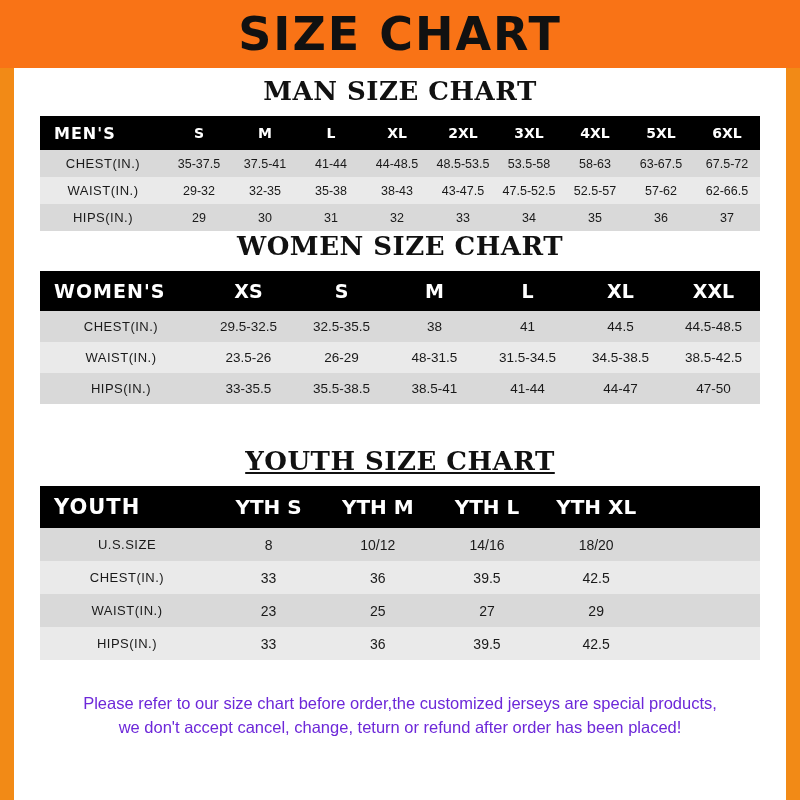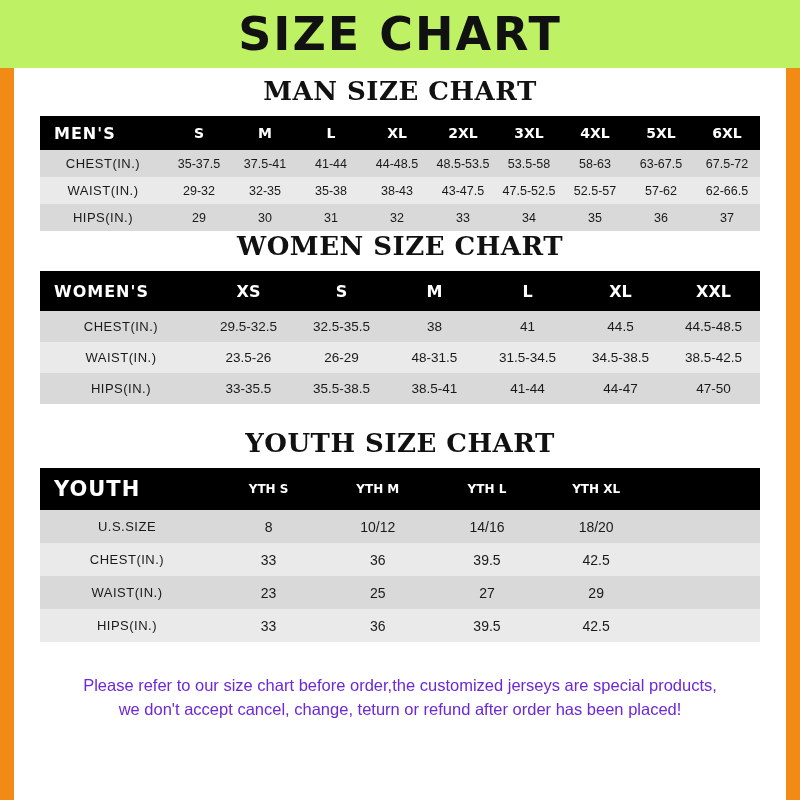"SIZE CHART" .banner { background: #bef264 -> #f97316 }
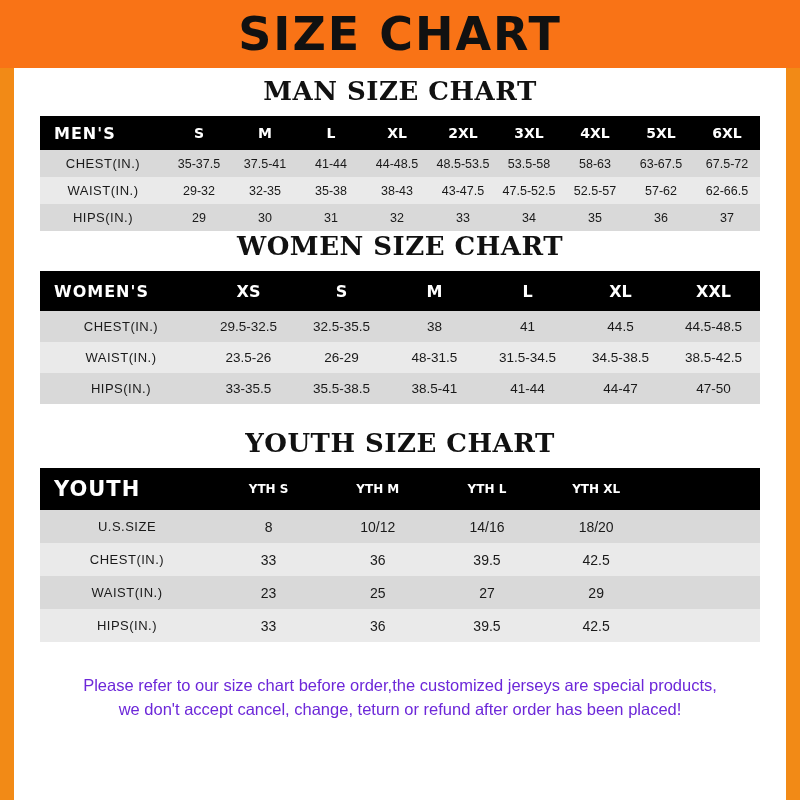"WOMEN'S" .women table.size-table thead th.rowlabel { font-size: 16px -> 19px }
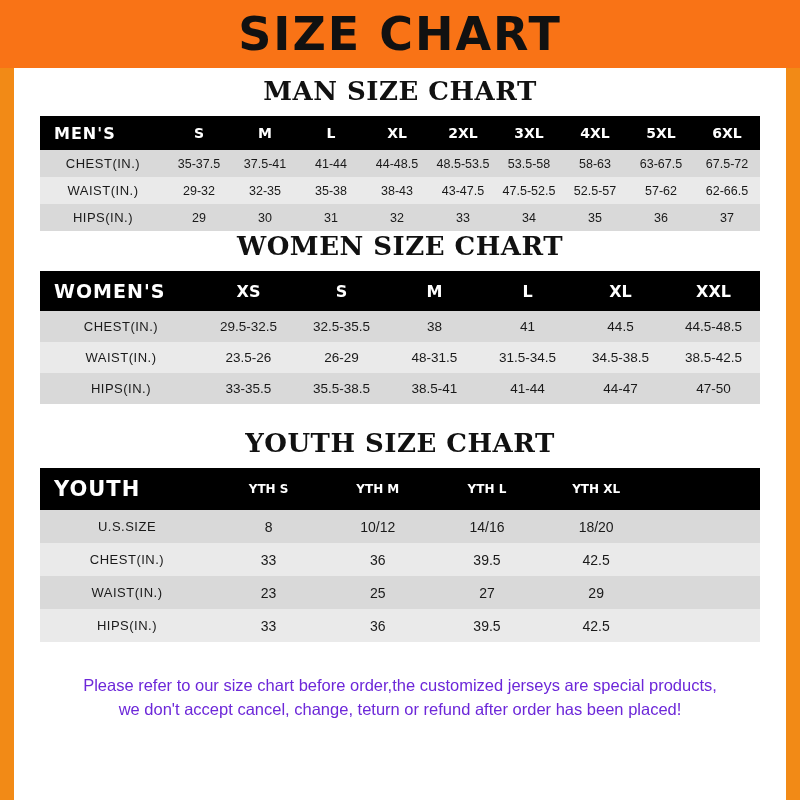"XS" .women table.size-table thead th { font-size: 16px -> 19px }
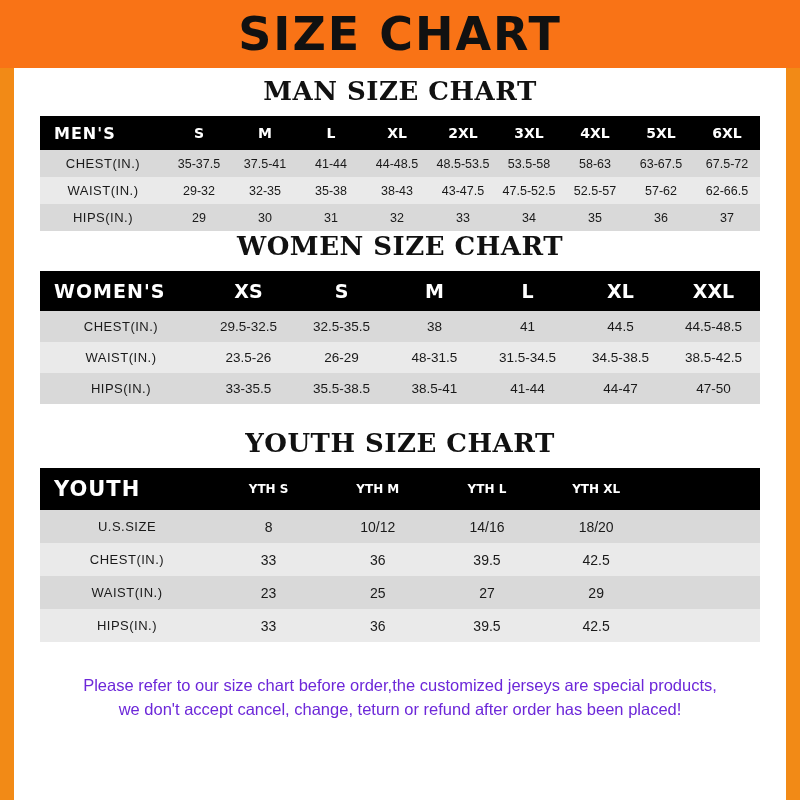"YOUTH SIZE CHART" .t-youth { margin-top: 24px -> 42px; text-decoration: none -> underline }
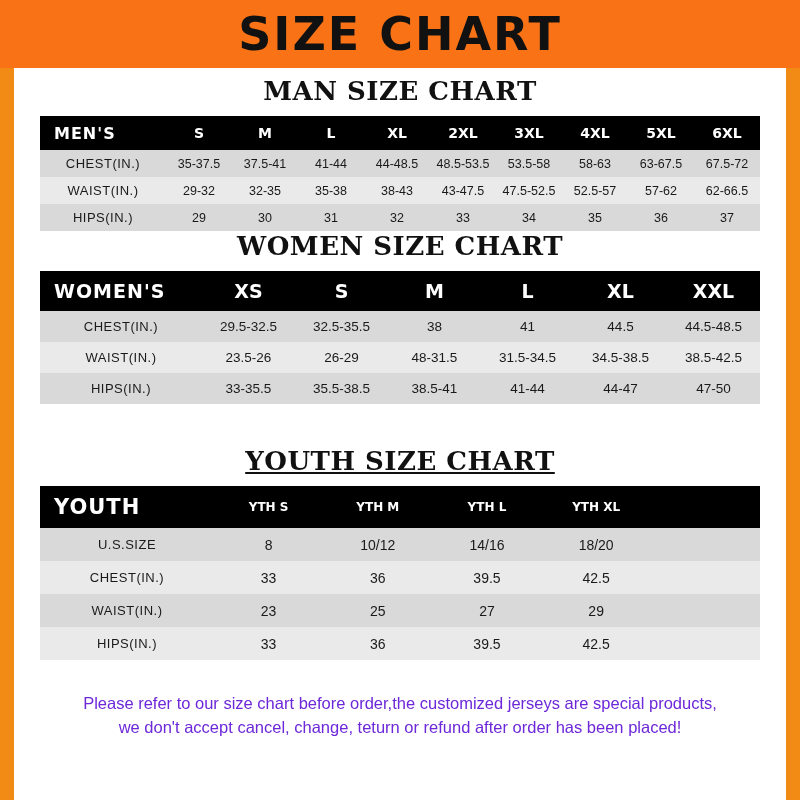"YTH S" .youth table.size-table thead th { font-size: 12px -> 20px }
